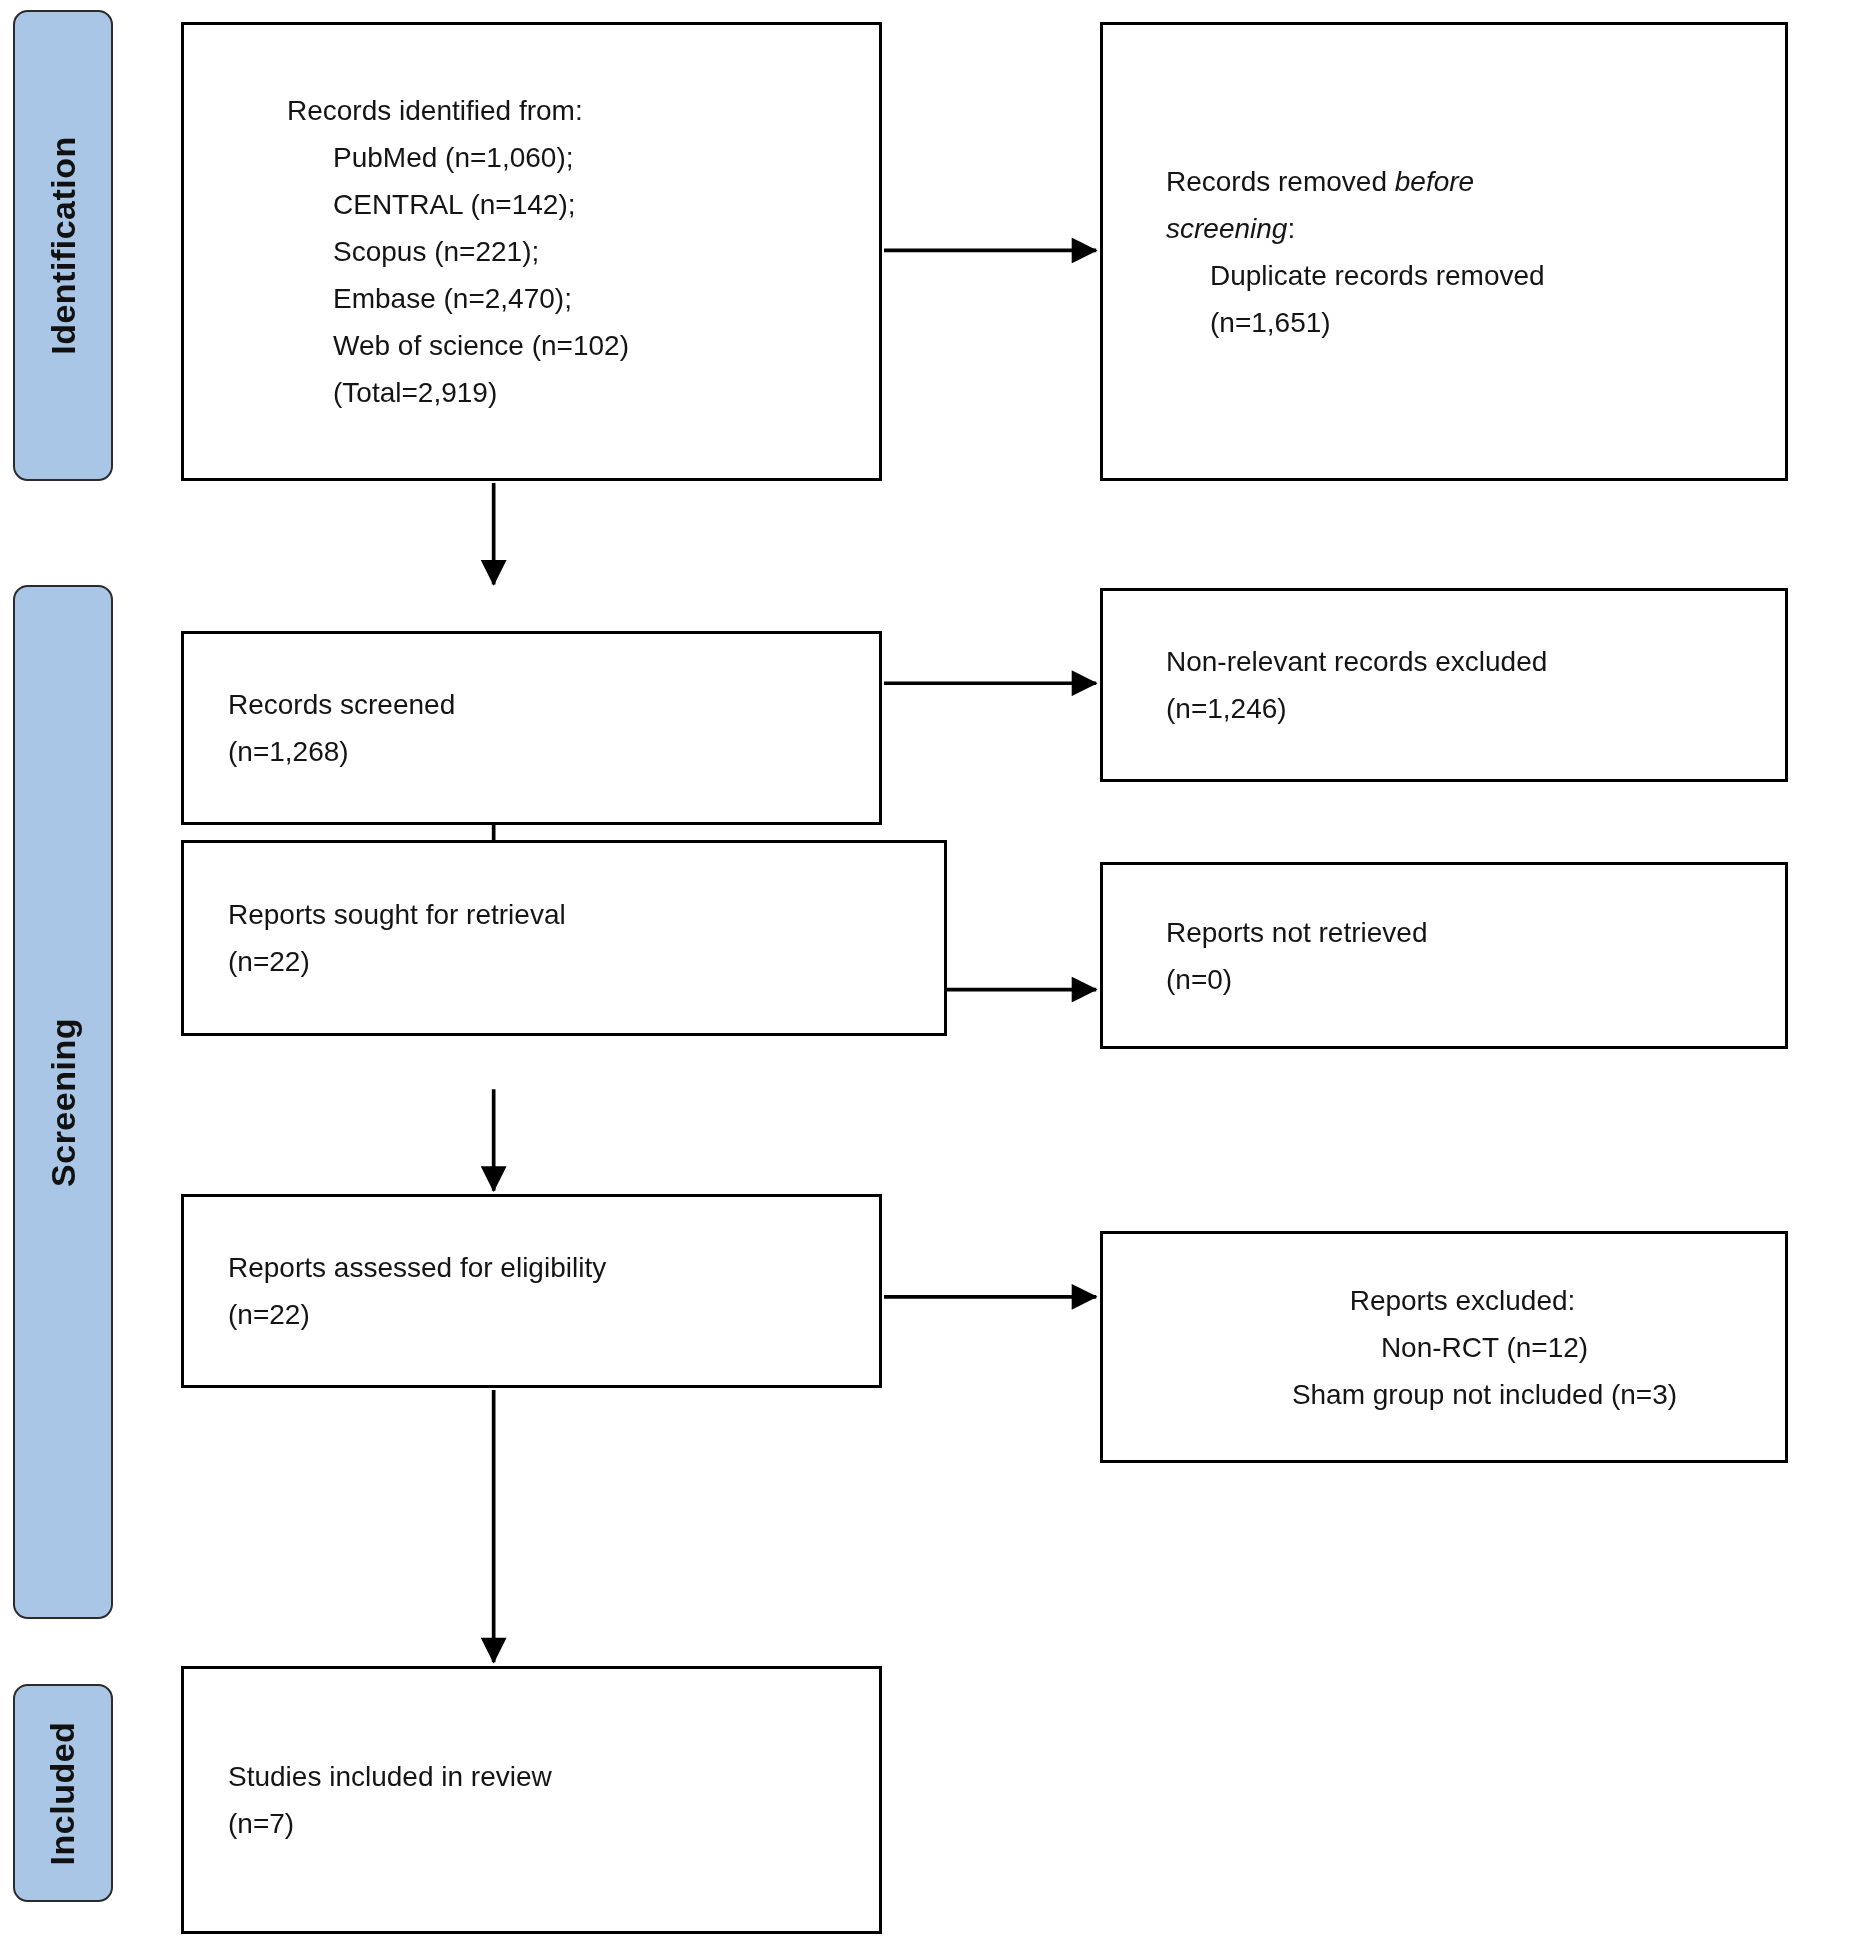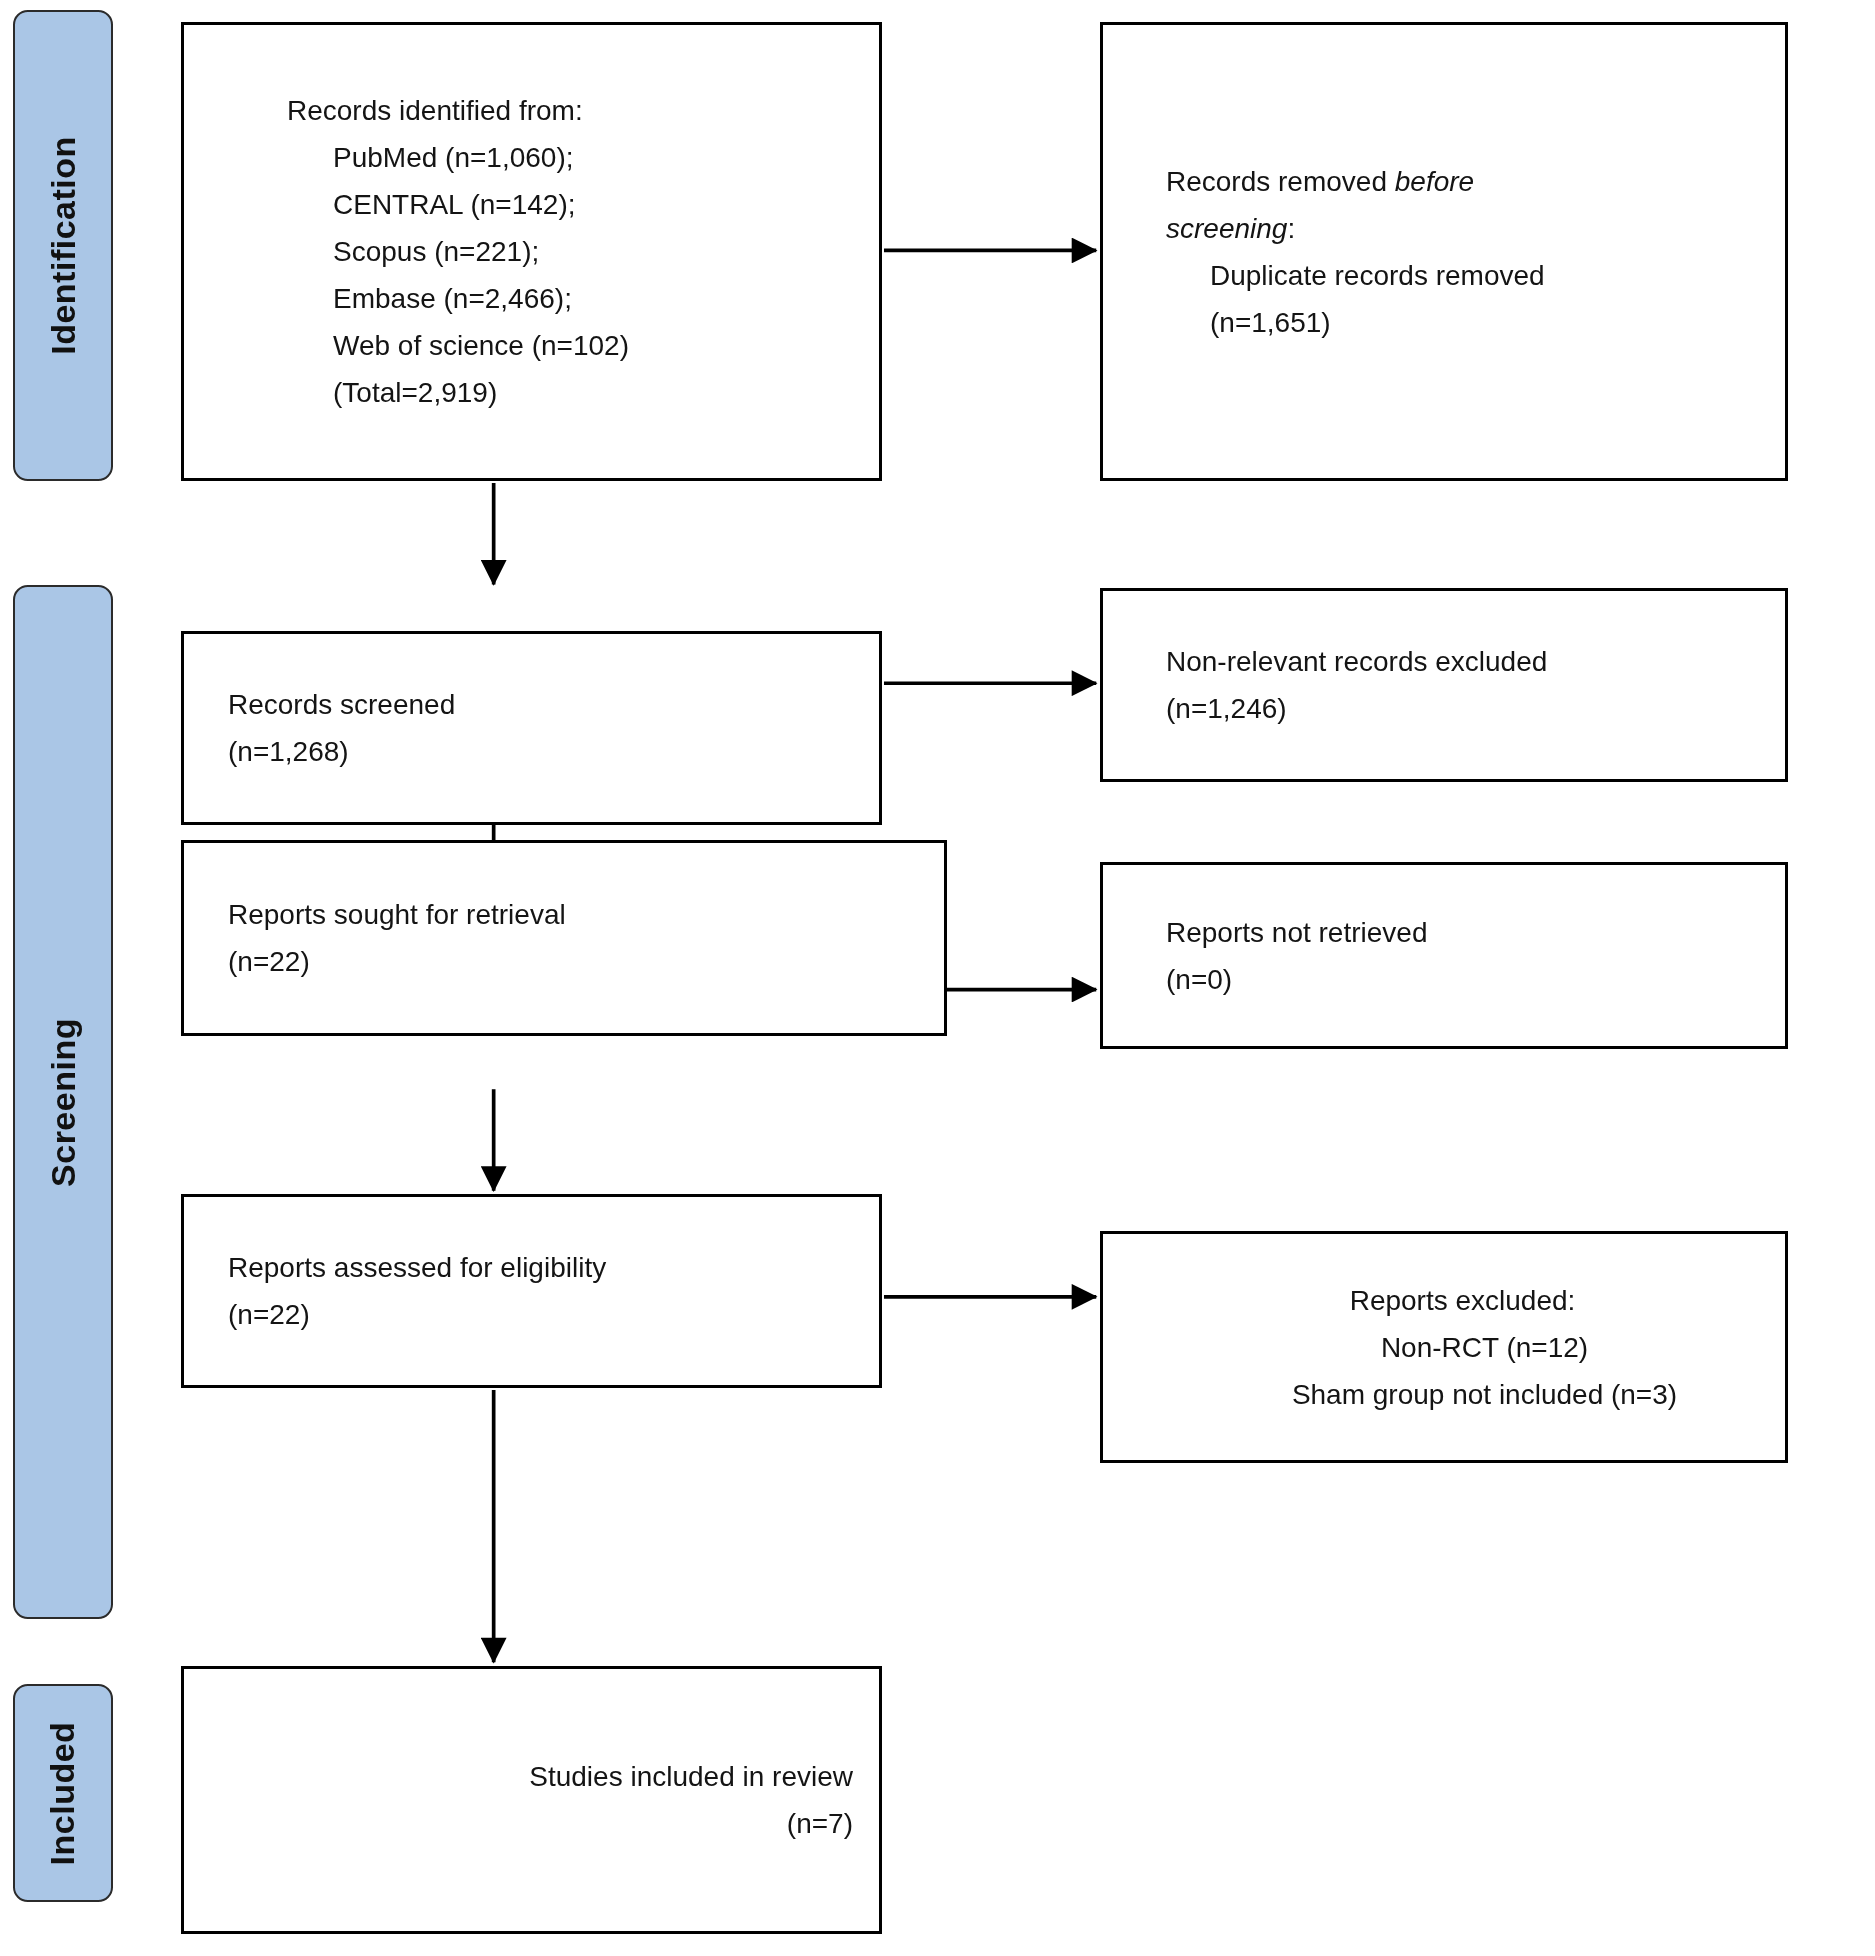"Embase (n=2,466);" div.line { text: 2,466 -> 2,470 }
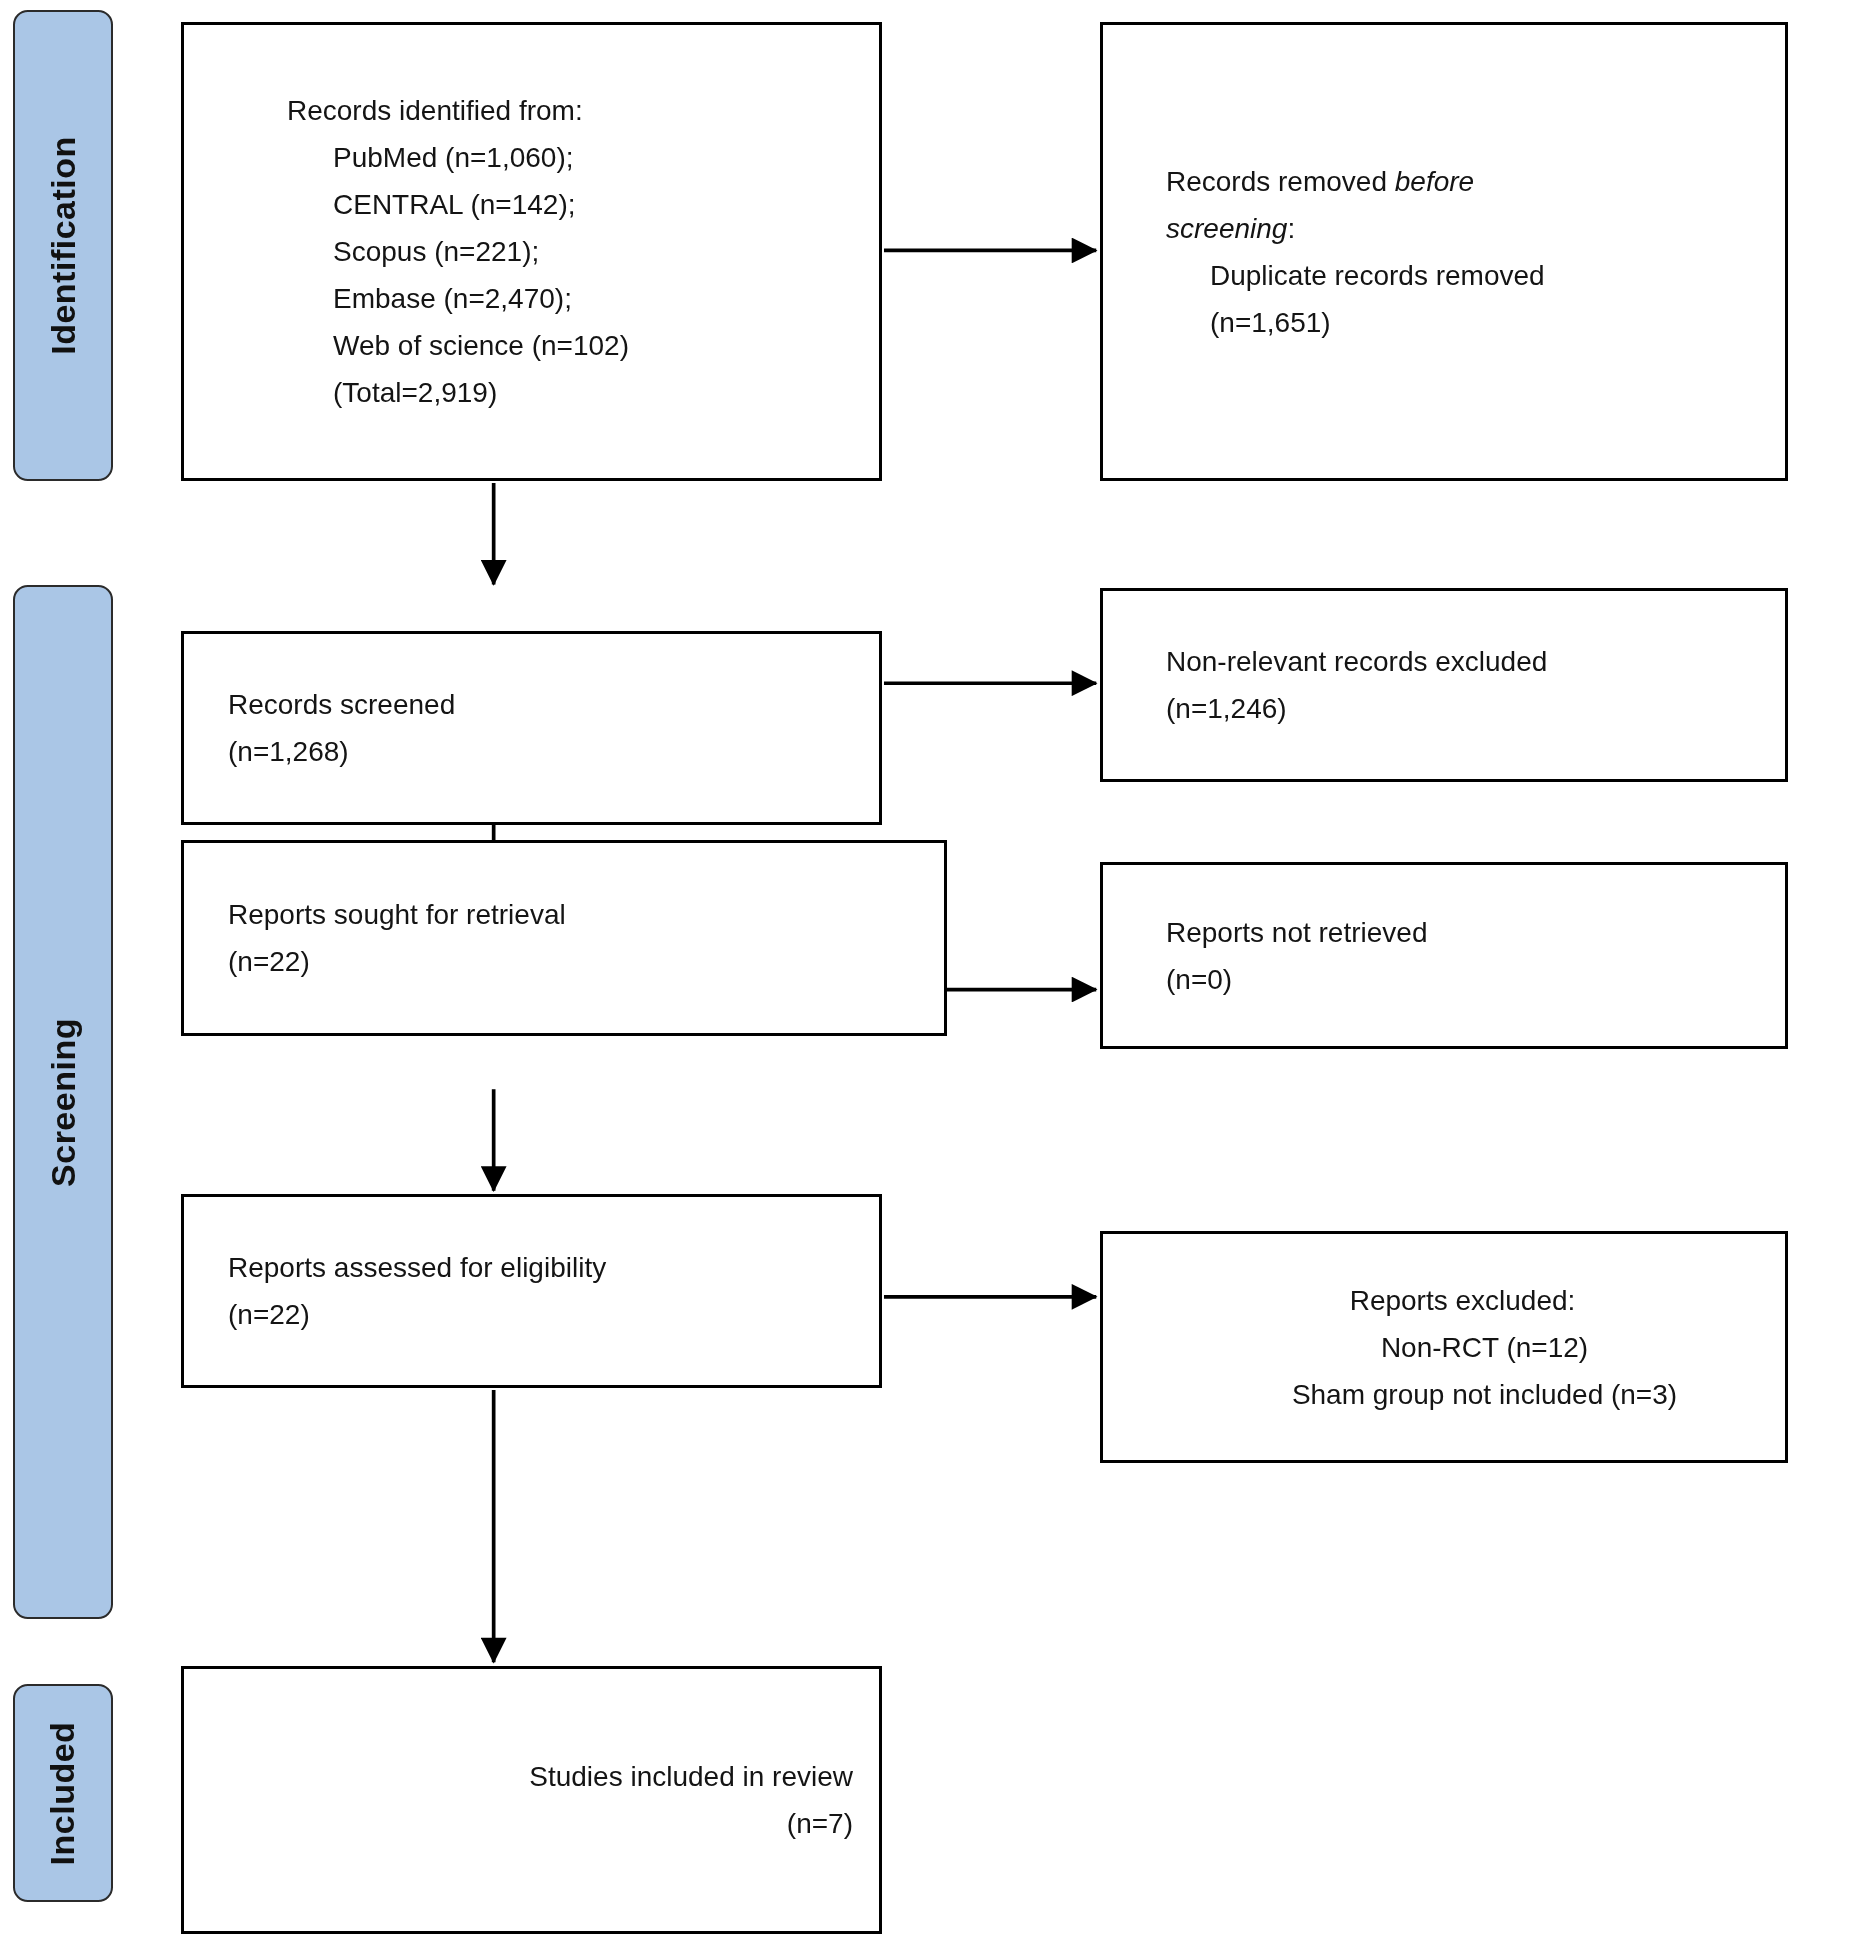"Studies included in review" #box-included { align-items: flex-end -> none }
